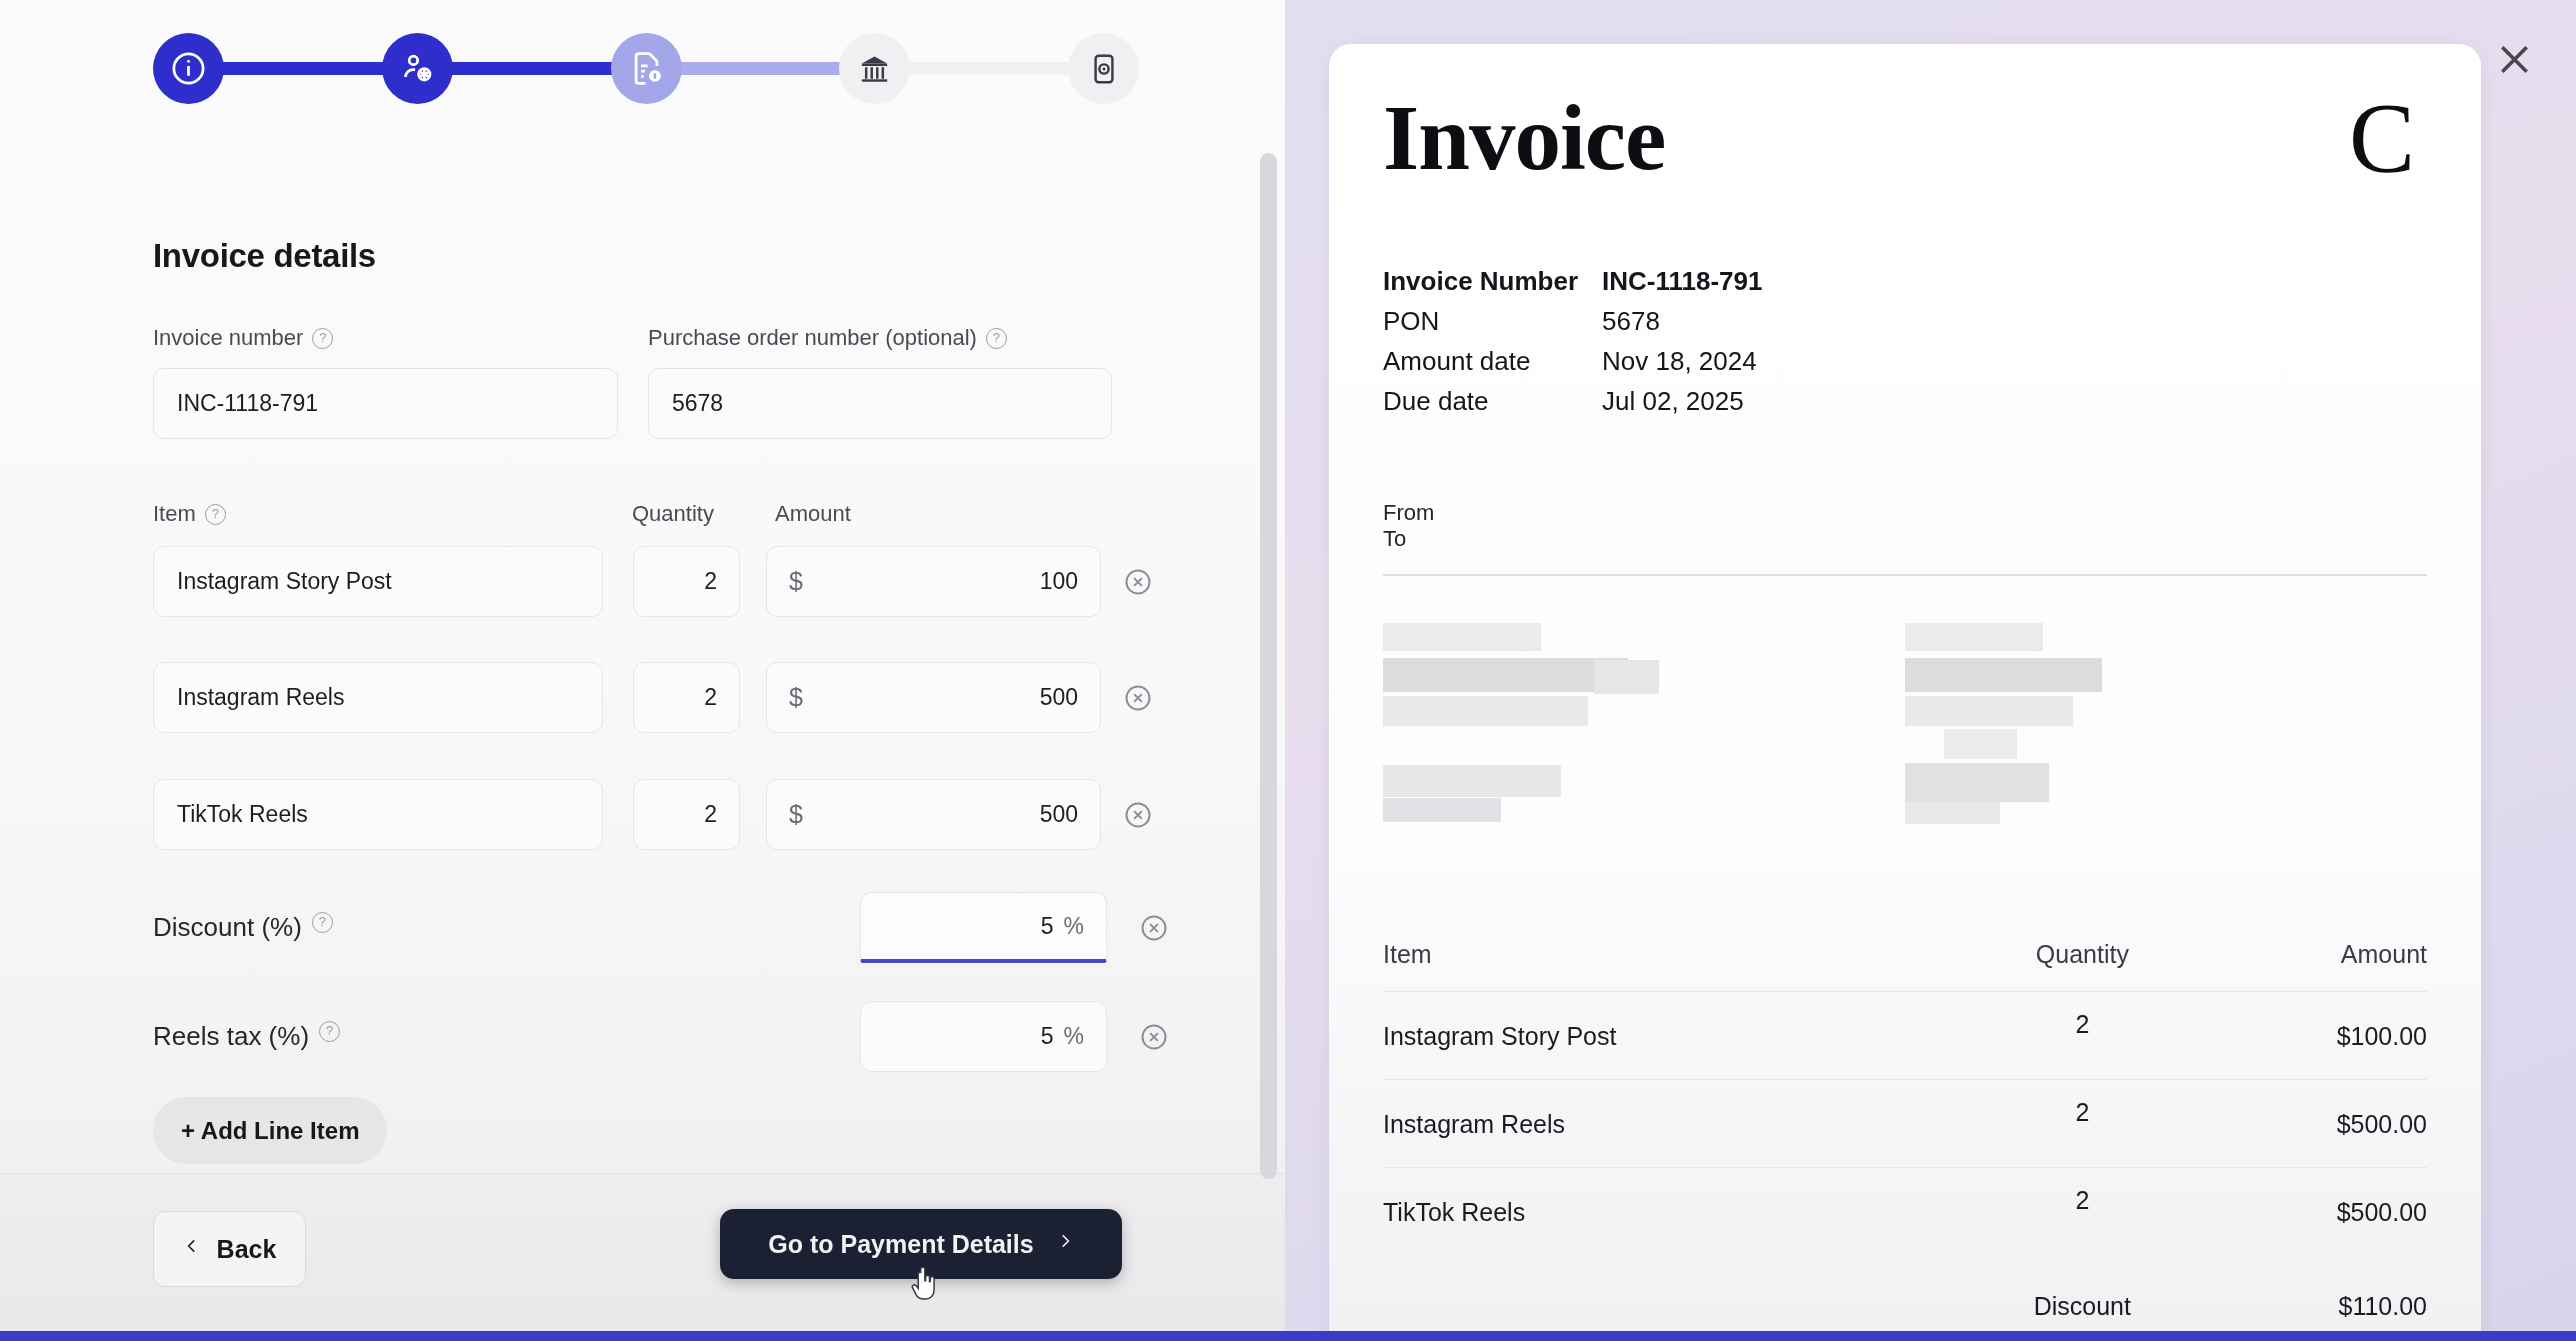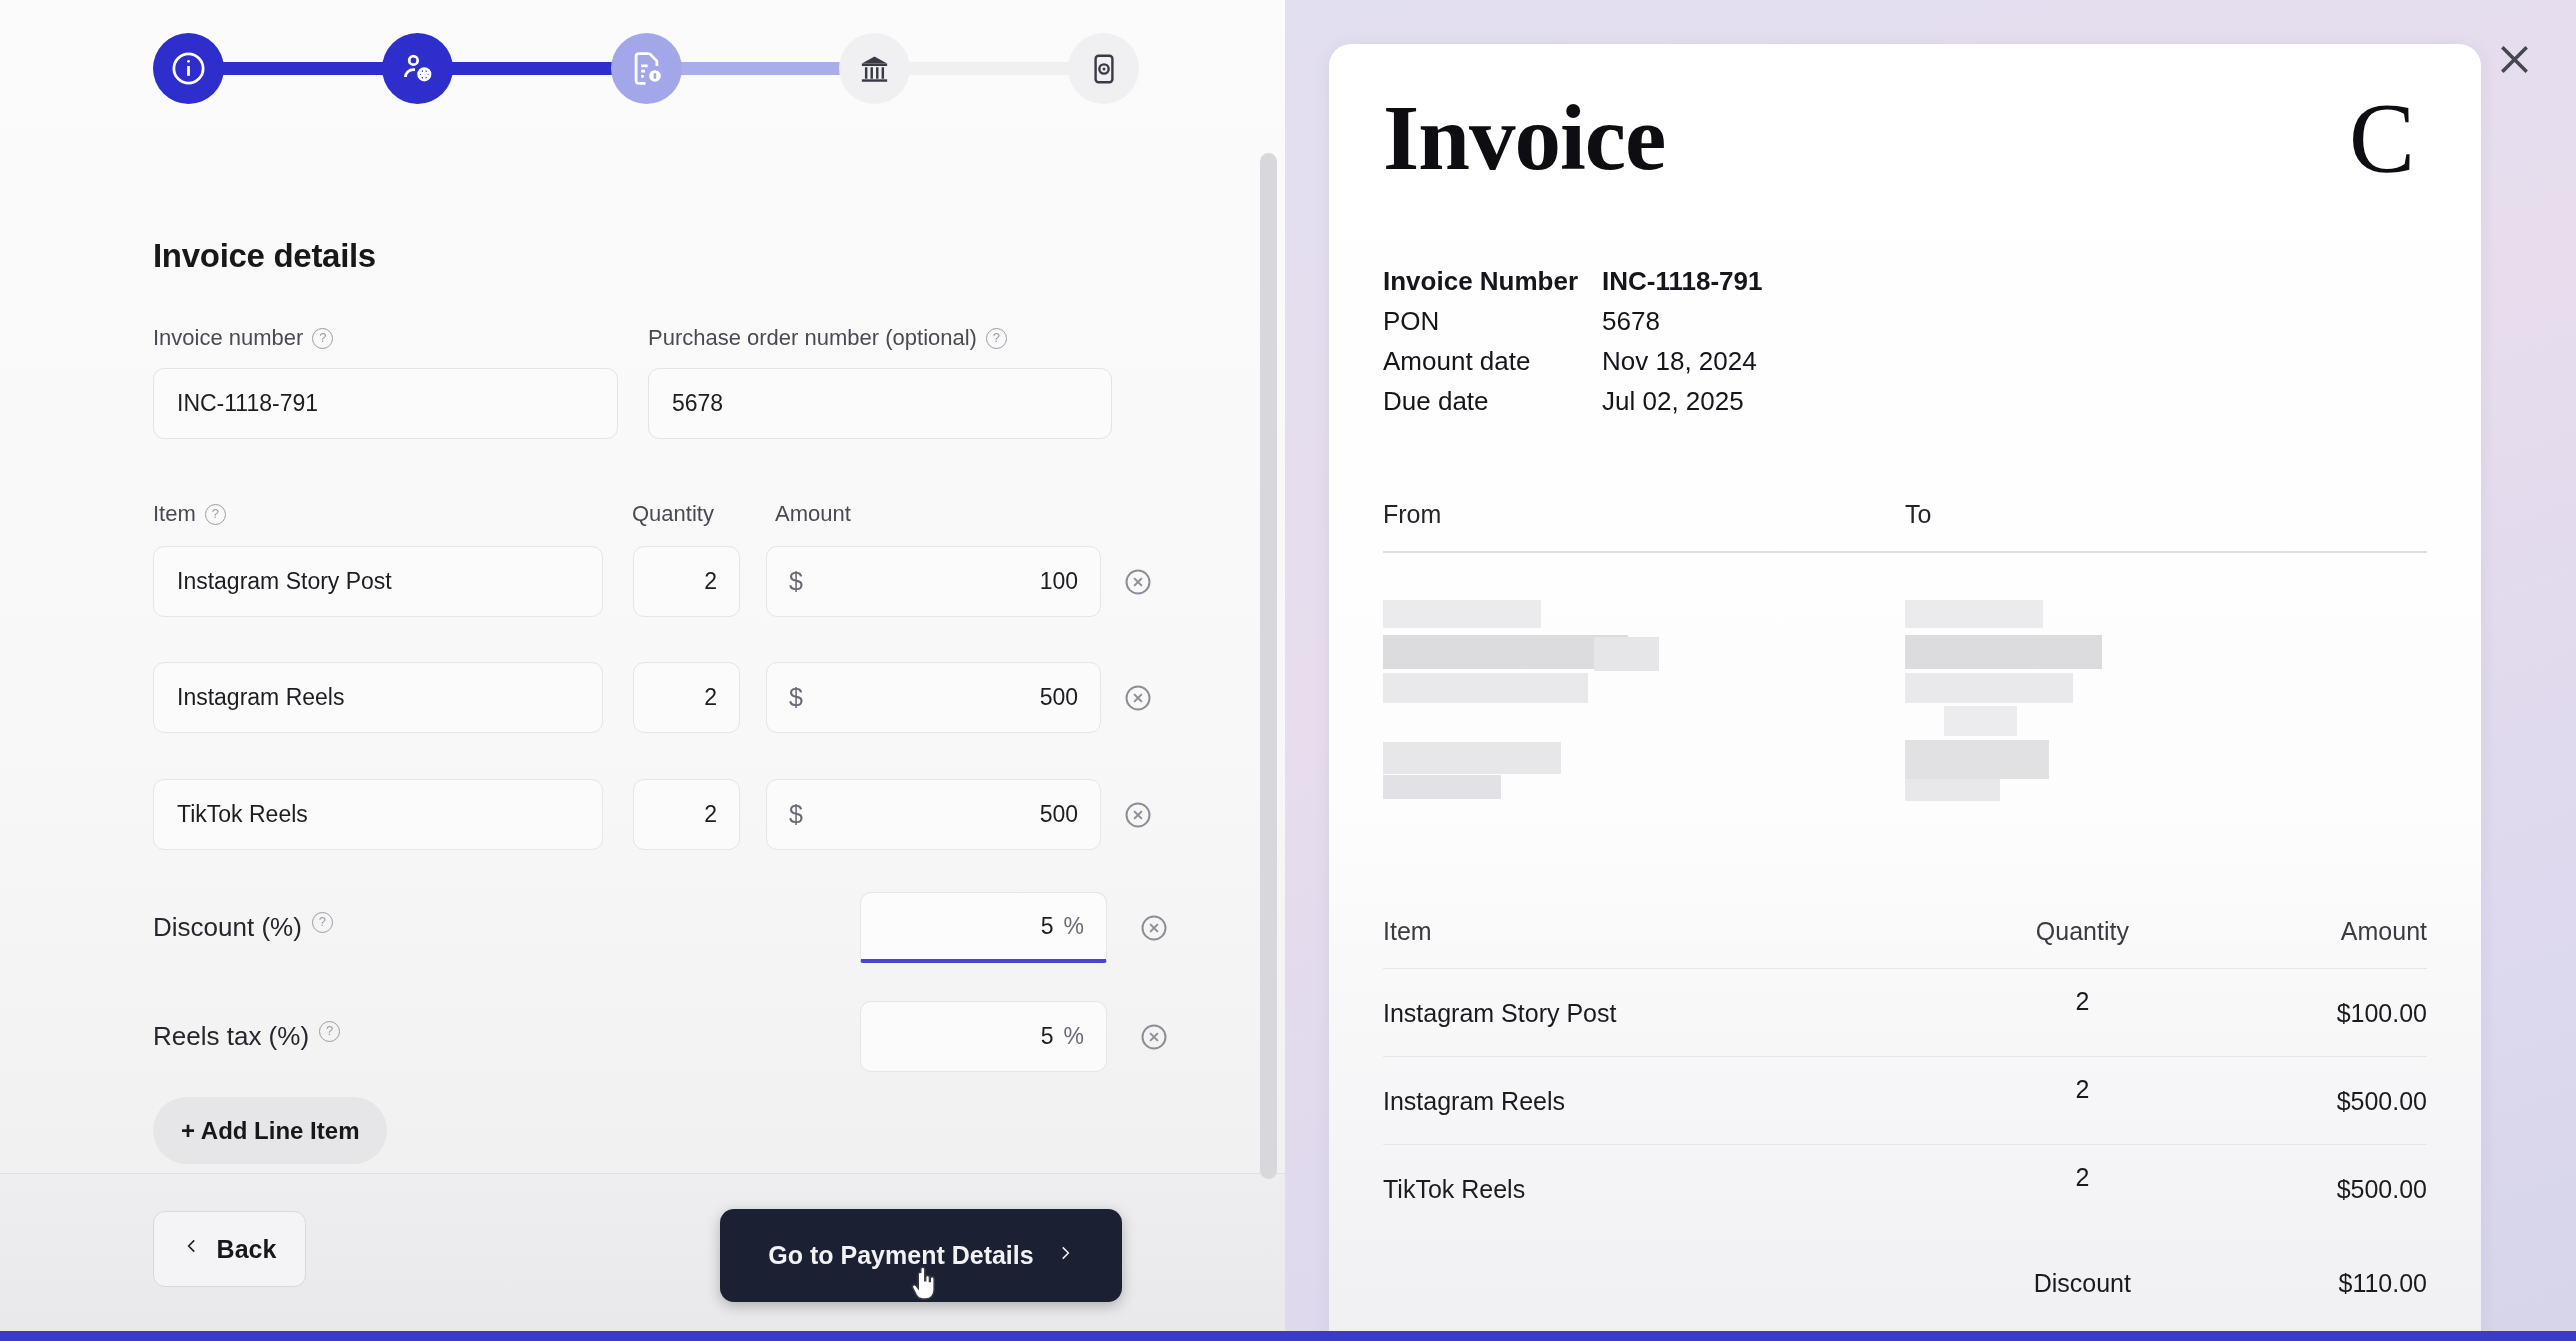"From" .fromto { font-size: 25px -> 22px; grid-template-columns: 1fr 1fr -> 1fr }
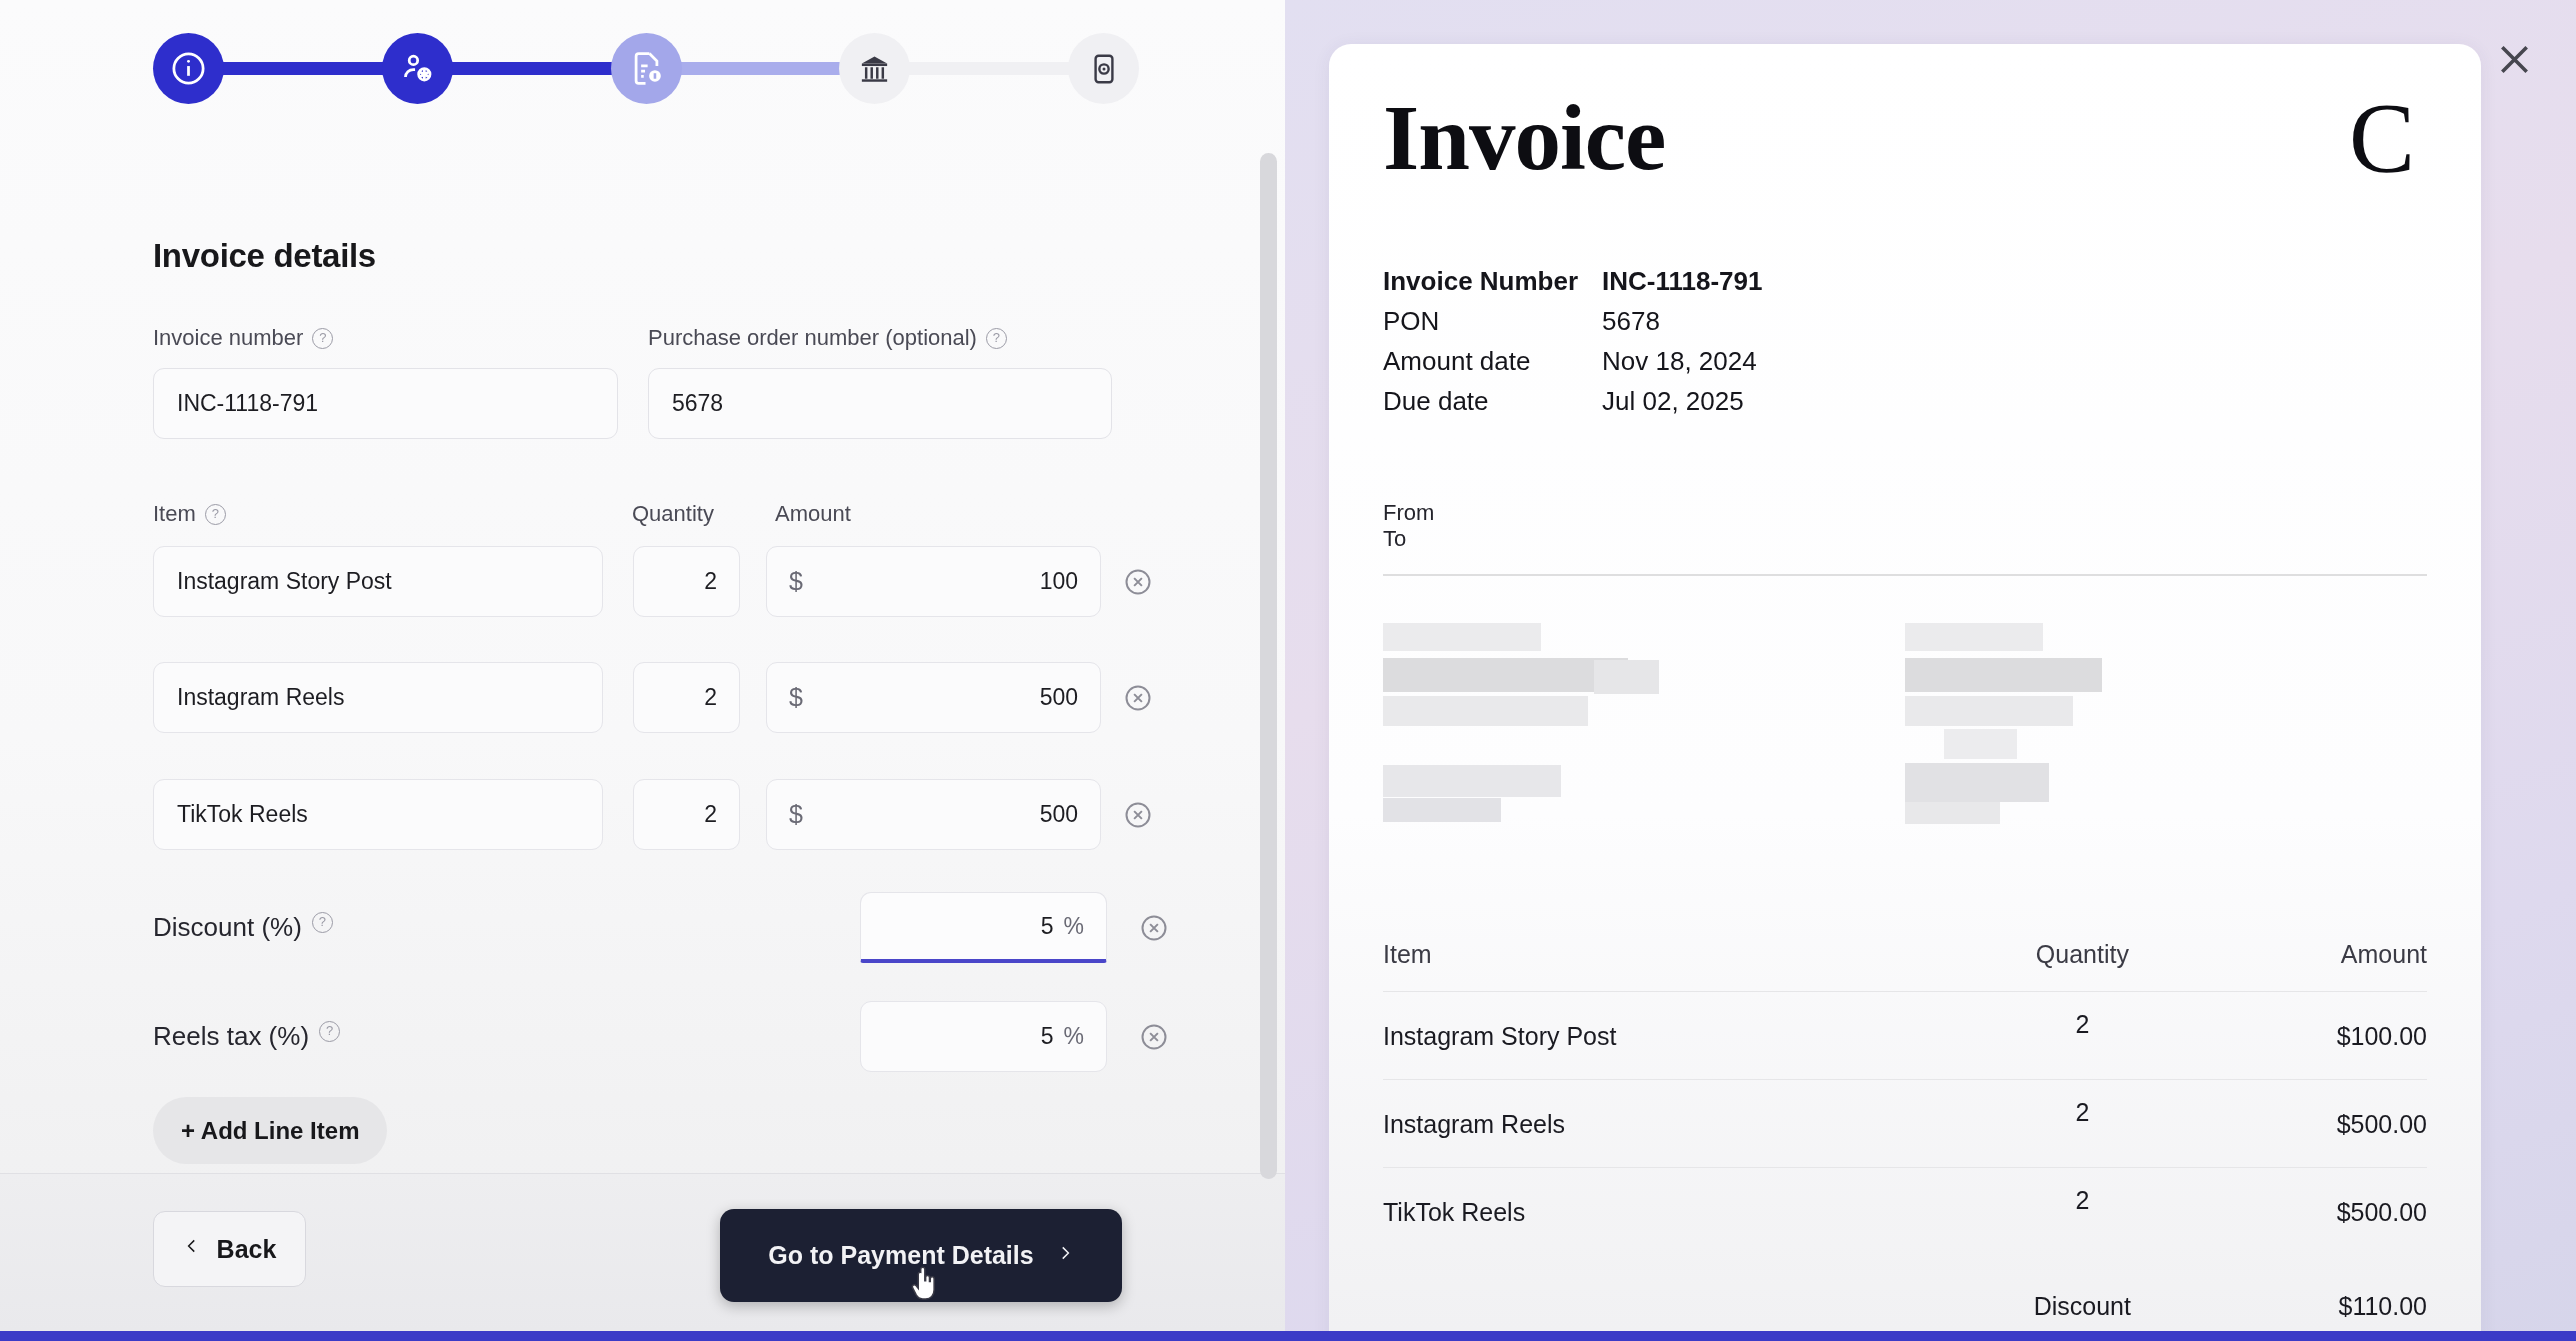"Go to Payment Details" .next-btn { height: 93px -> 70px }
